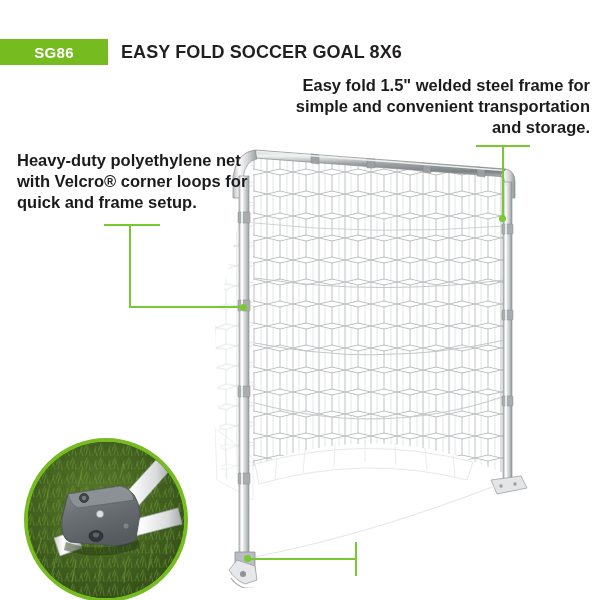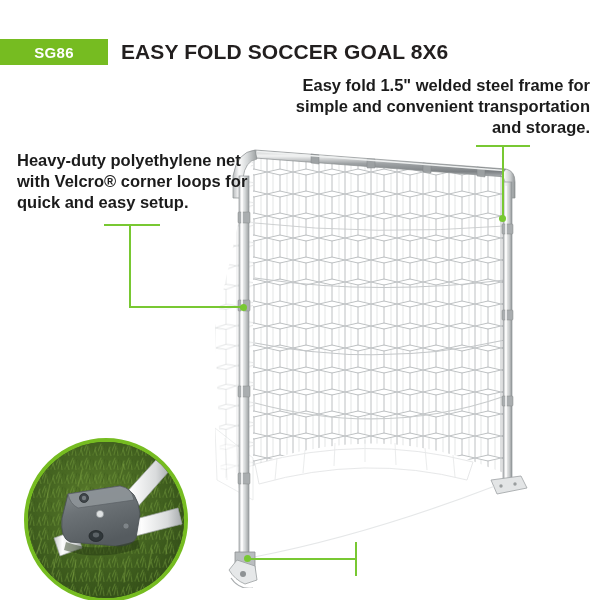"EASY FOLD SOCCER GOAL 8X6" #product-title { font-size: 21px -> 18px }
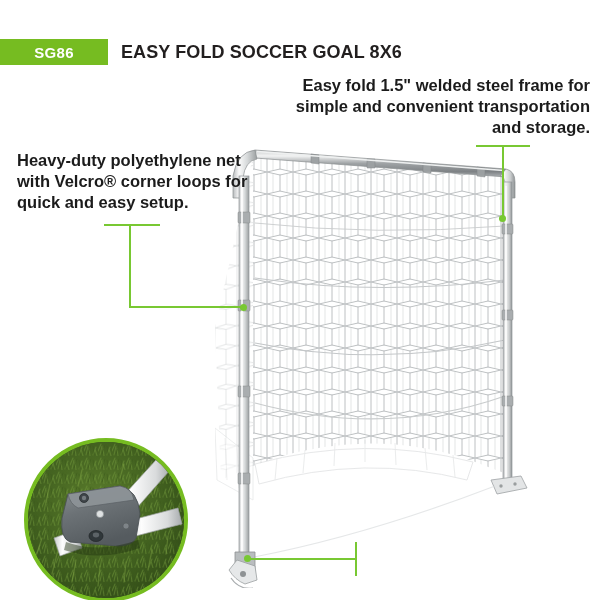"Heavy-duty polyethylene net with Velcro®" div.callout-text { text: easy -> frame }
